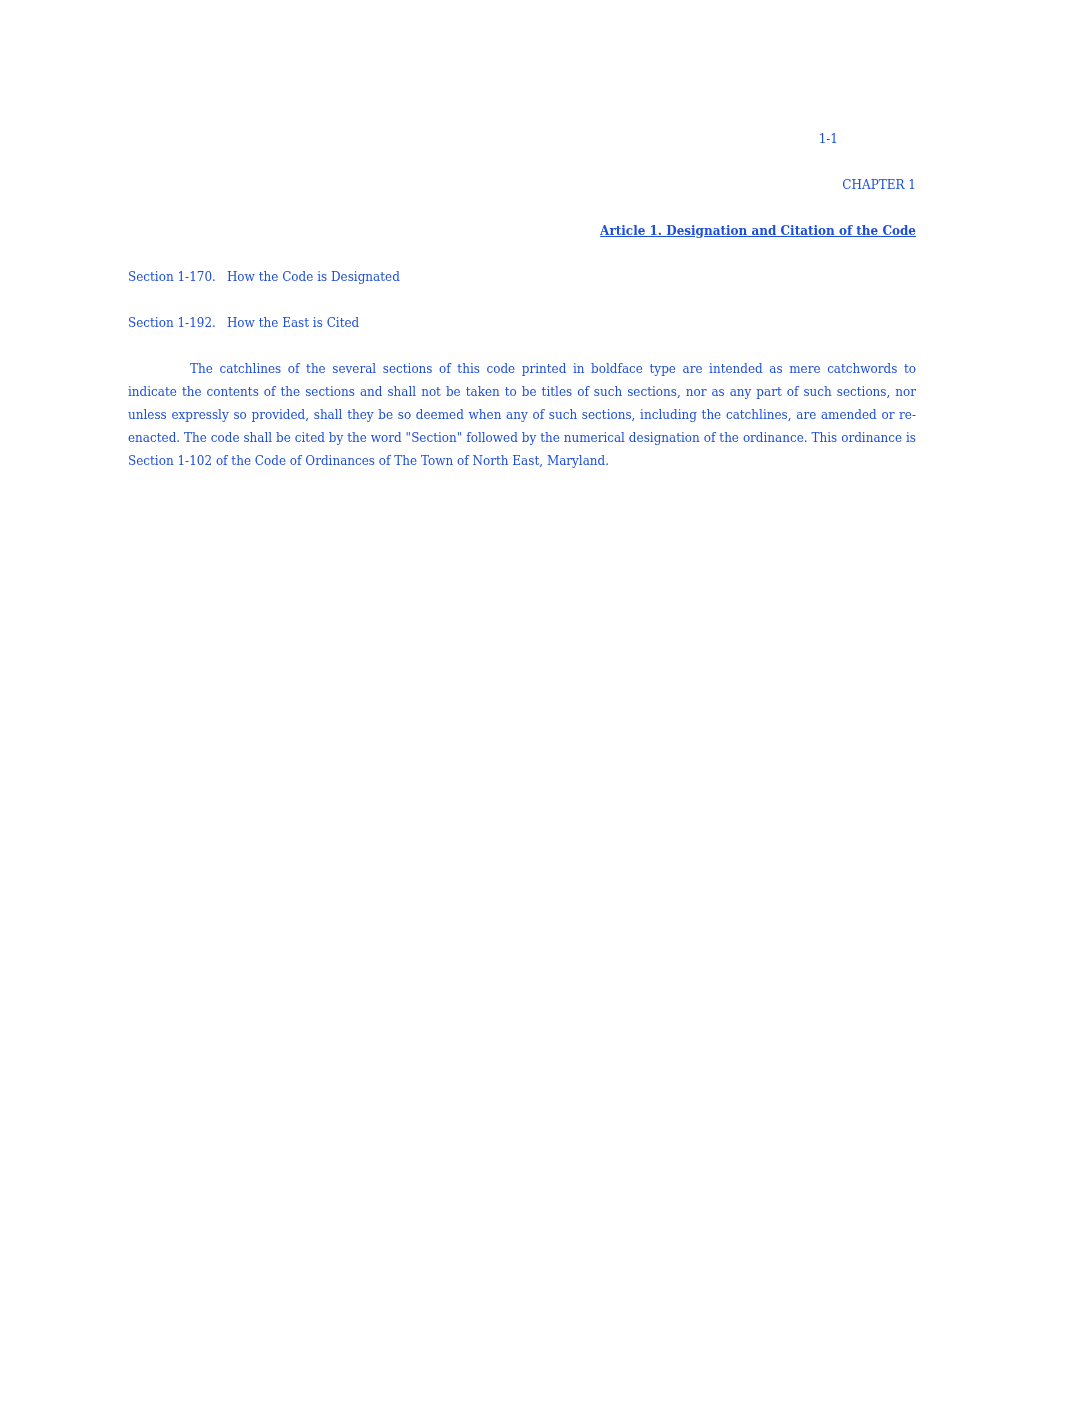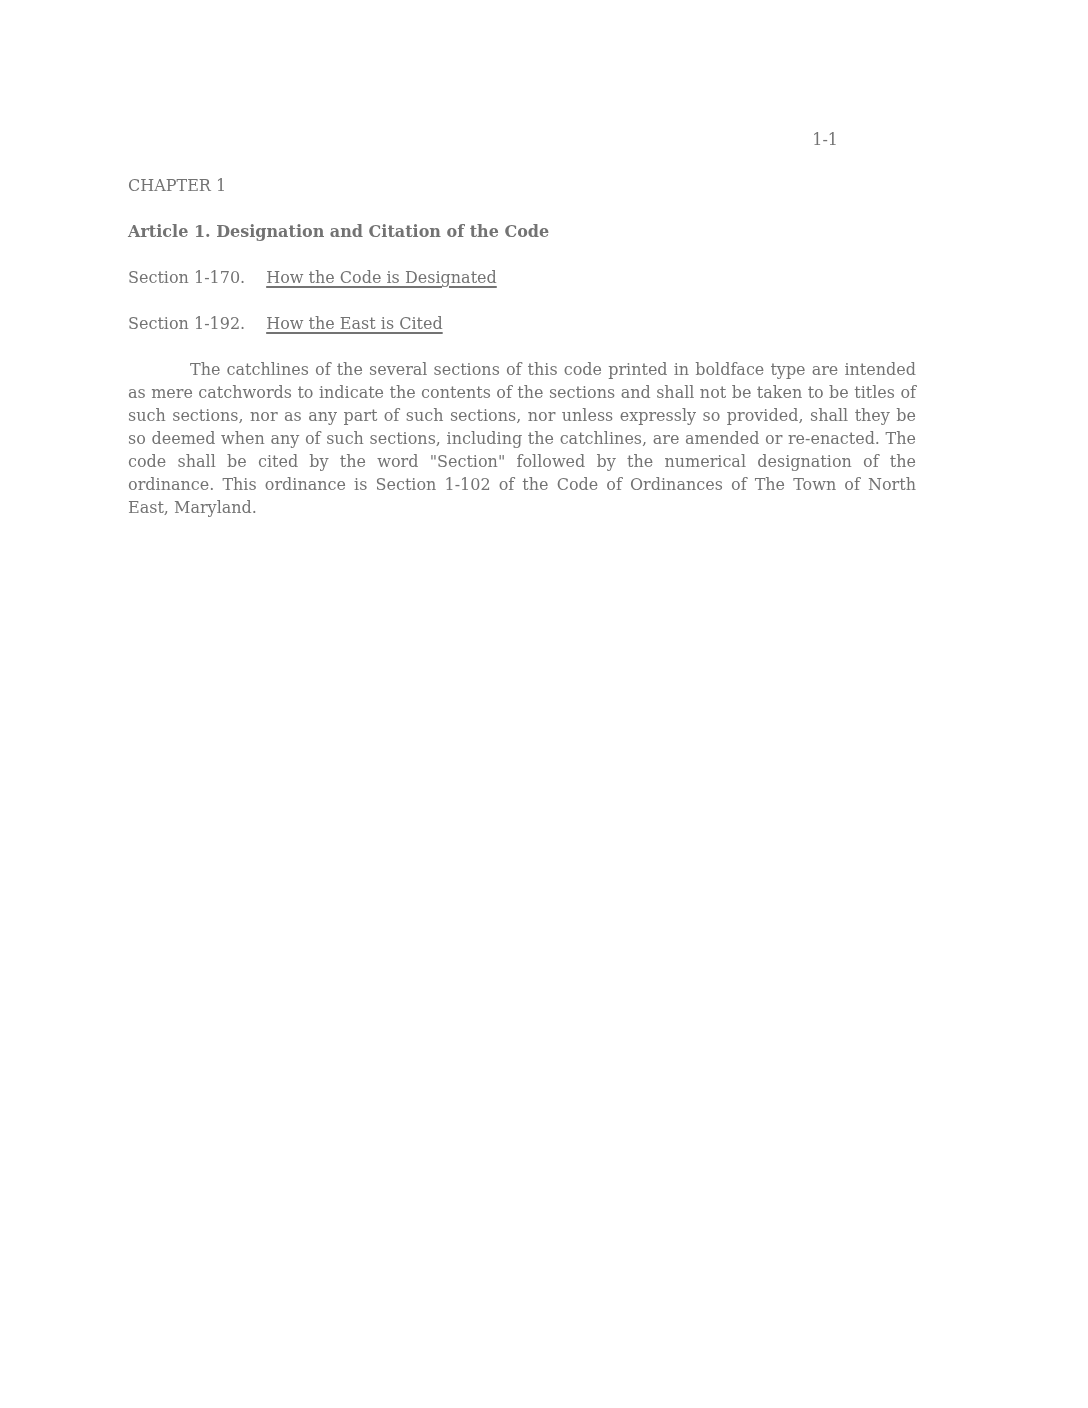"1-1" .page { color: #737373 -> #1d4ed8; font-size: 16px -> 12px }
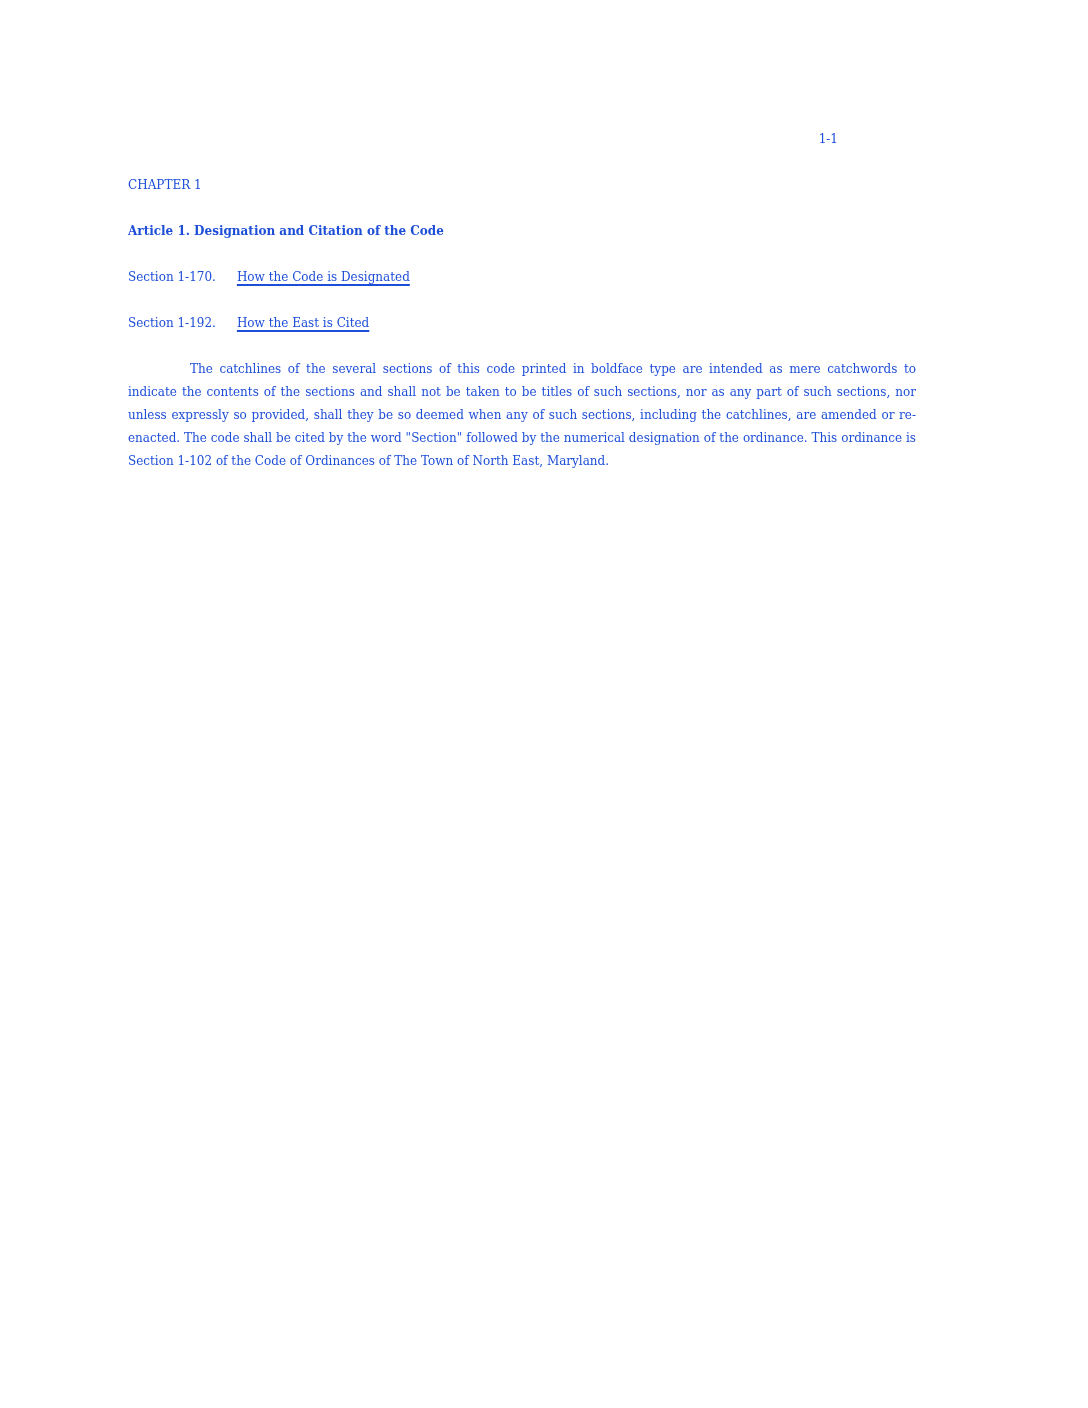"CHAPTER 1" .heading-center { text-align: left -> right }
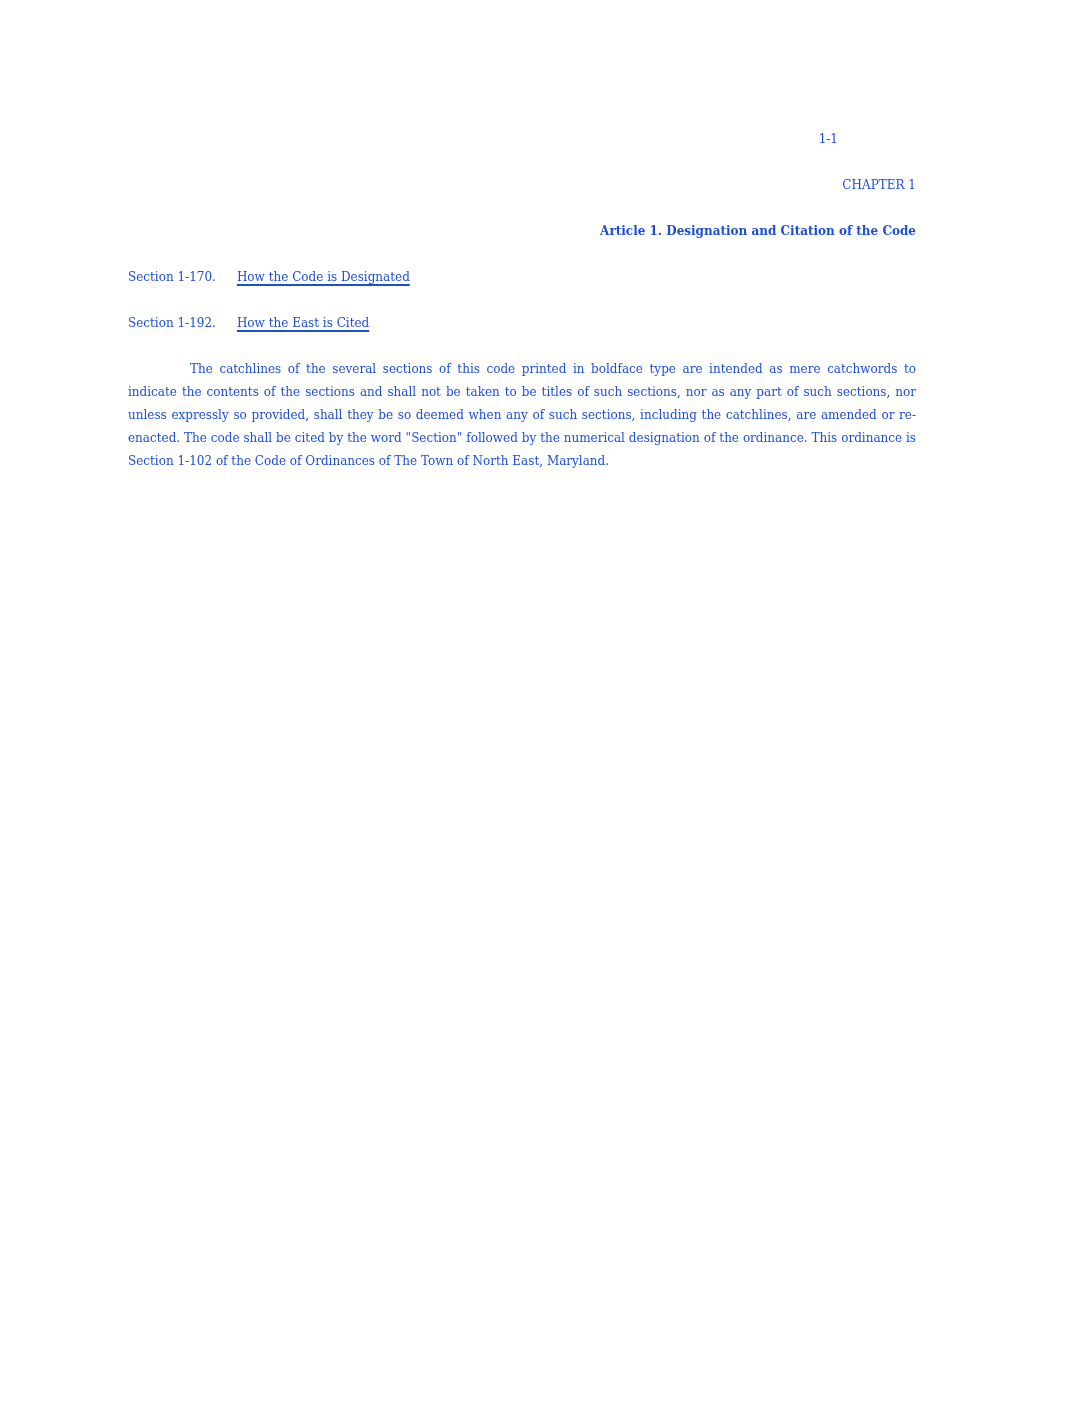"Article 1. Designation and Citation" .heading-bold { text-decoration: none -> underline }
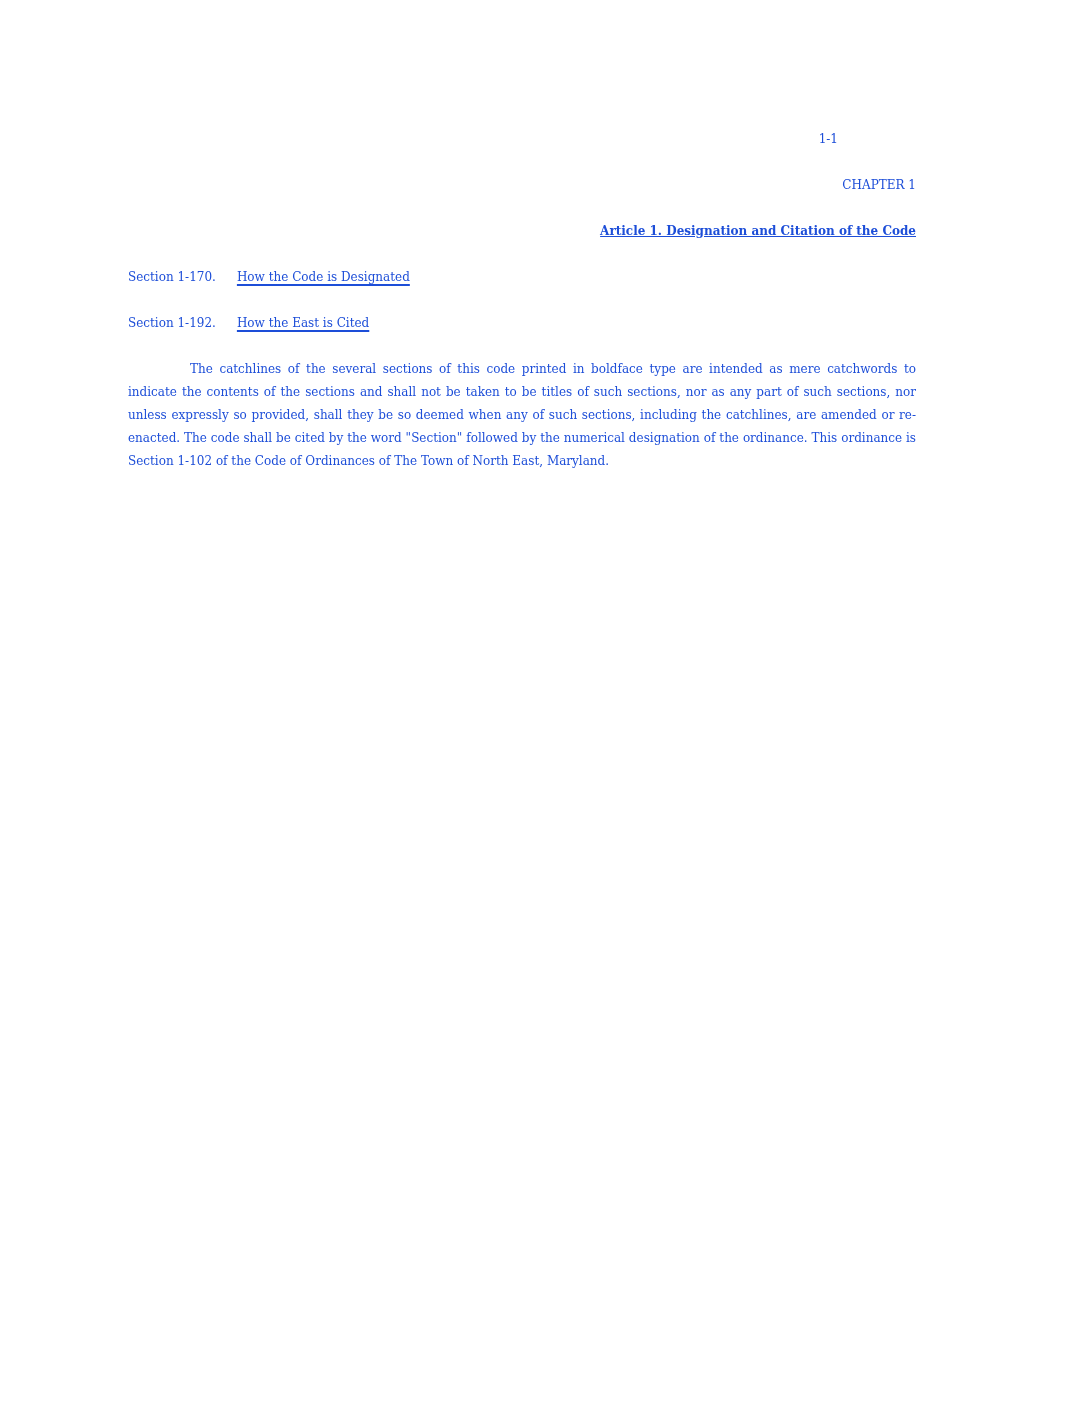"How the Code is Designated" .section-title-underlined { margin-left: 21px -> 11px; text-decoration: underline -> none }
